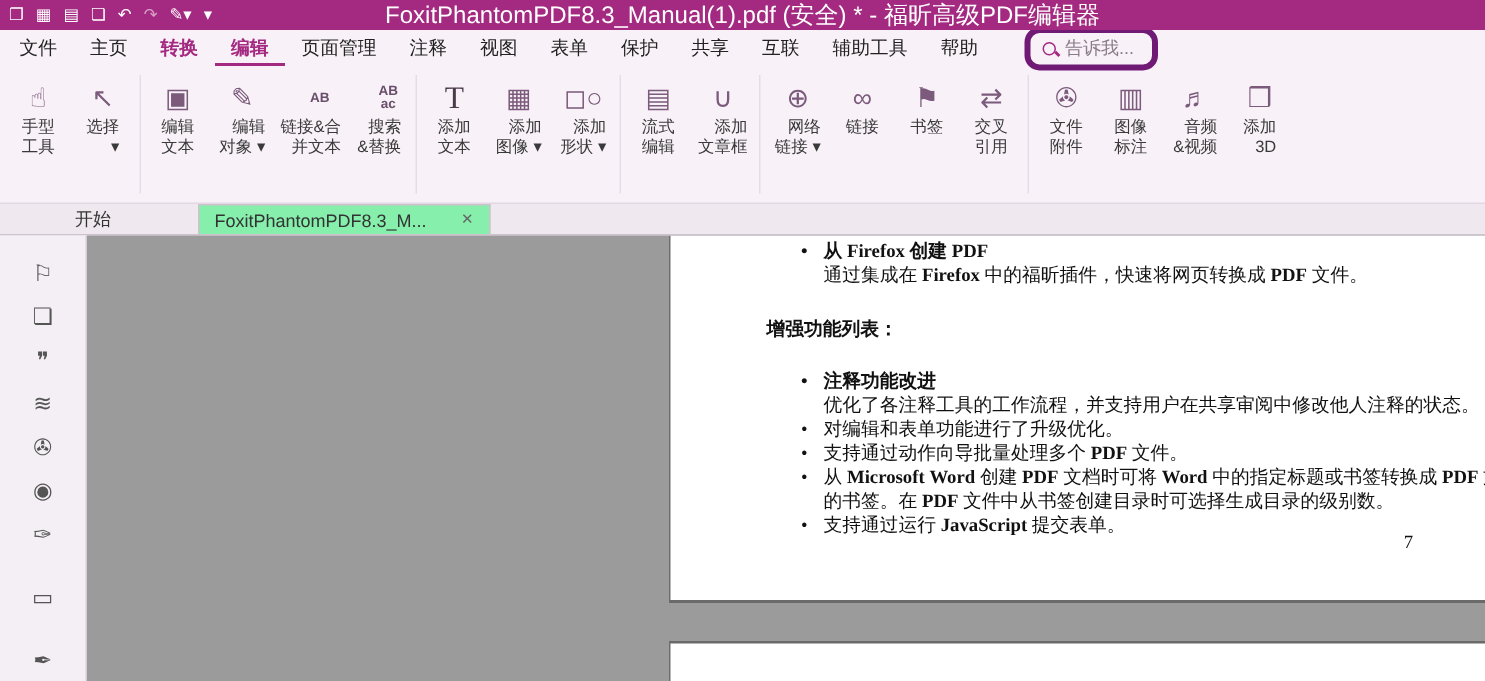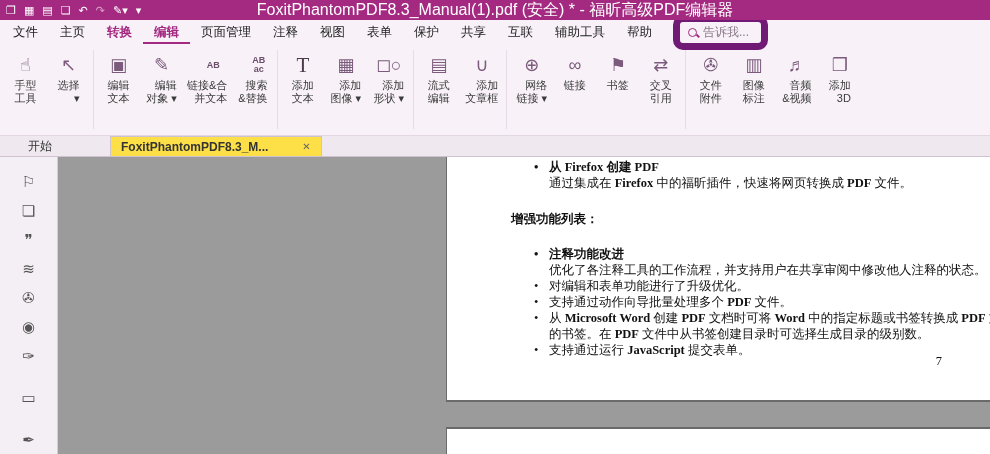"告诉我..." .search-pill { border: 7px solid #701a75 -> 4px solid #701a75; margin-left: 10px -> 20px }
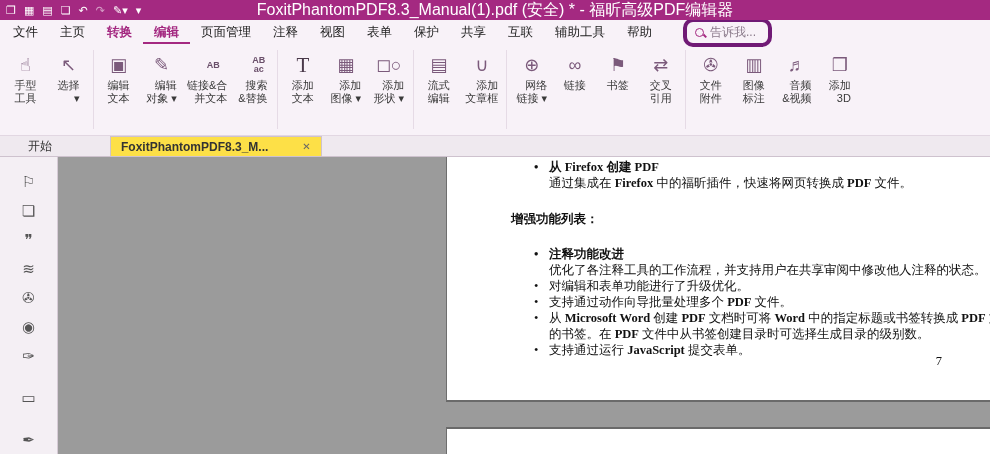"开始" .tabbar { padding-left: 18px -> 40px }
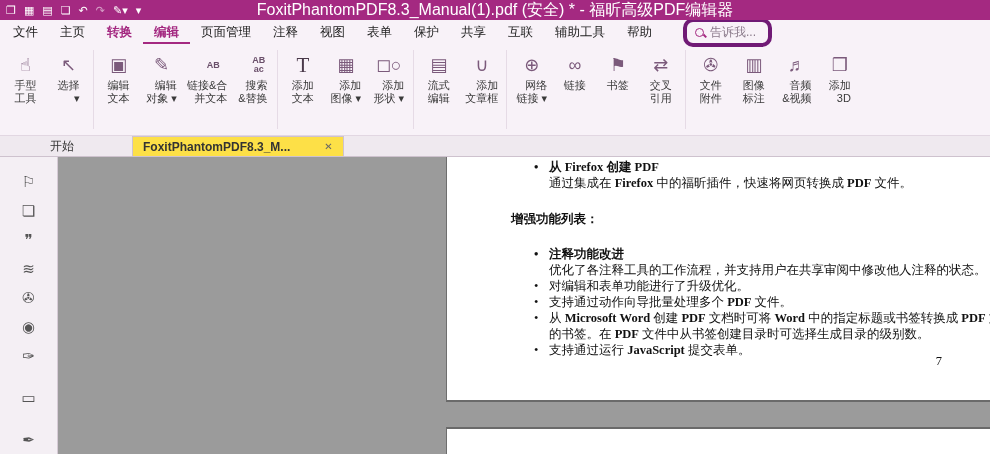"FoxitPhantomPDF8.3_M..." .tab.active { background: #fde047 -> #86efac; font-weight: bold -> none; gap: 26px -> 15px }
